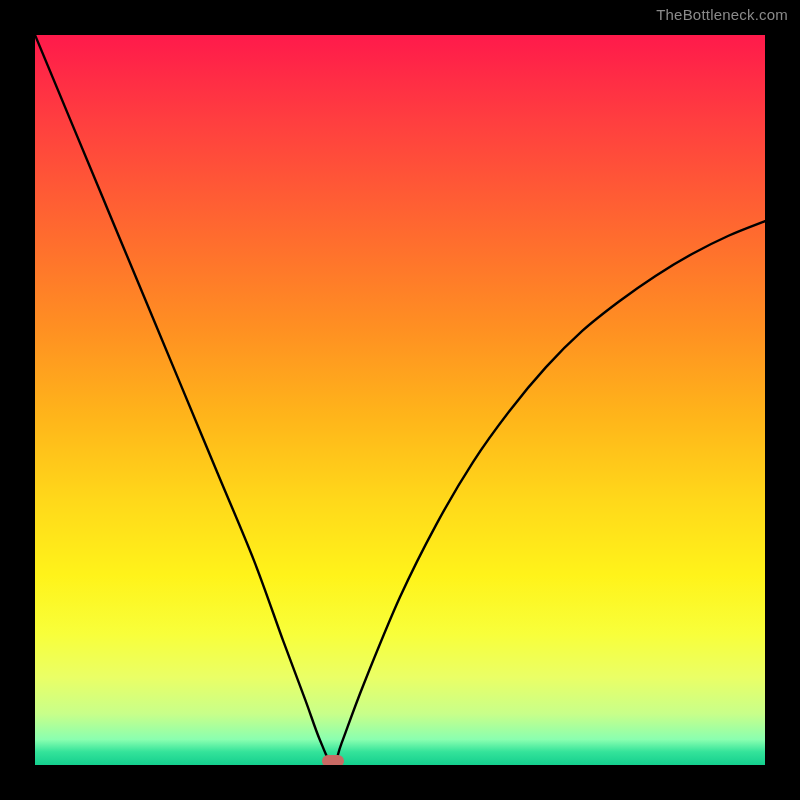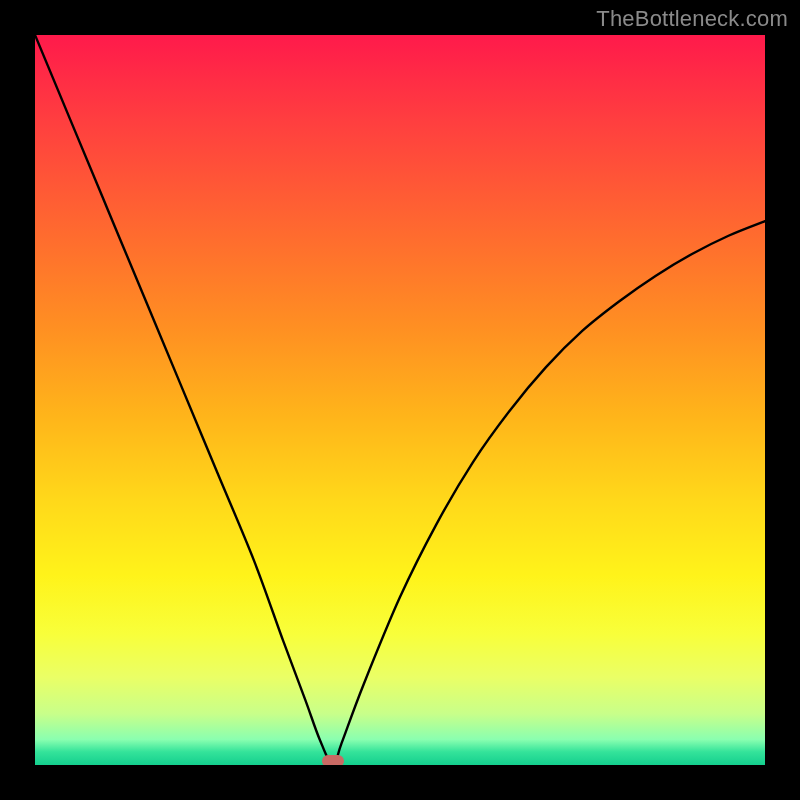"TheBottleneck.com" .watermark { font-size: 22px -> 15px }
